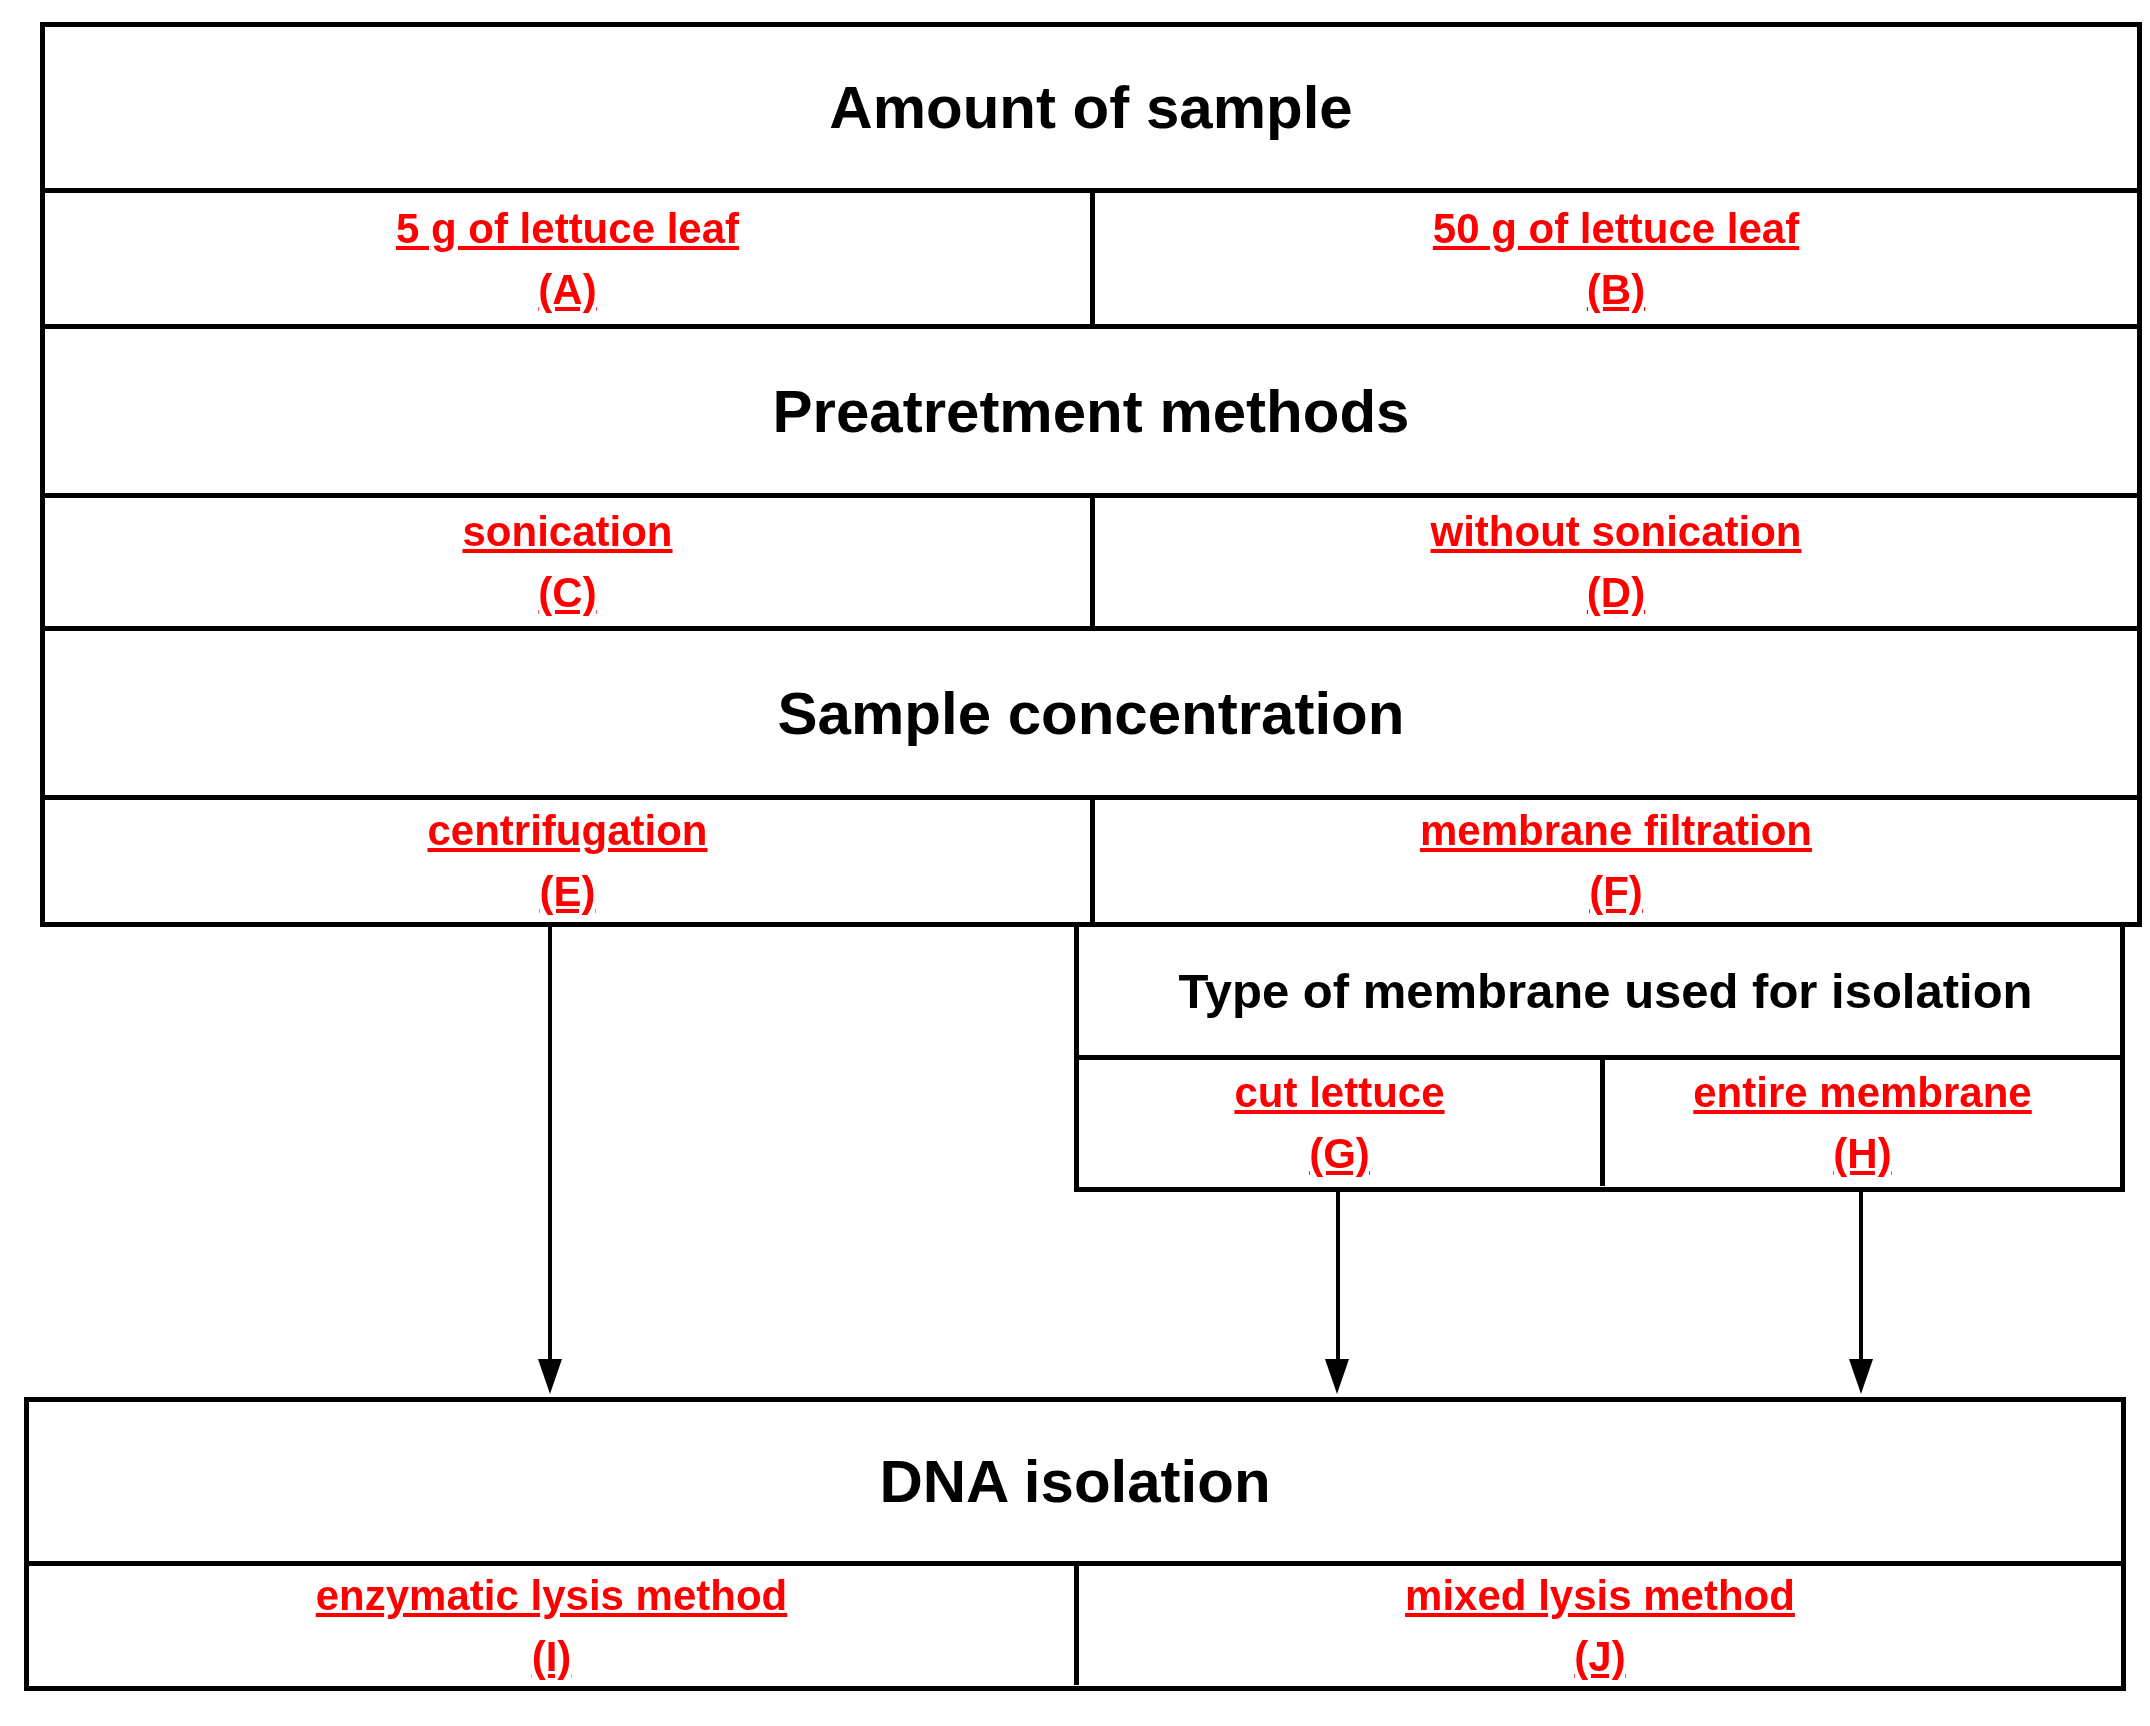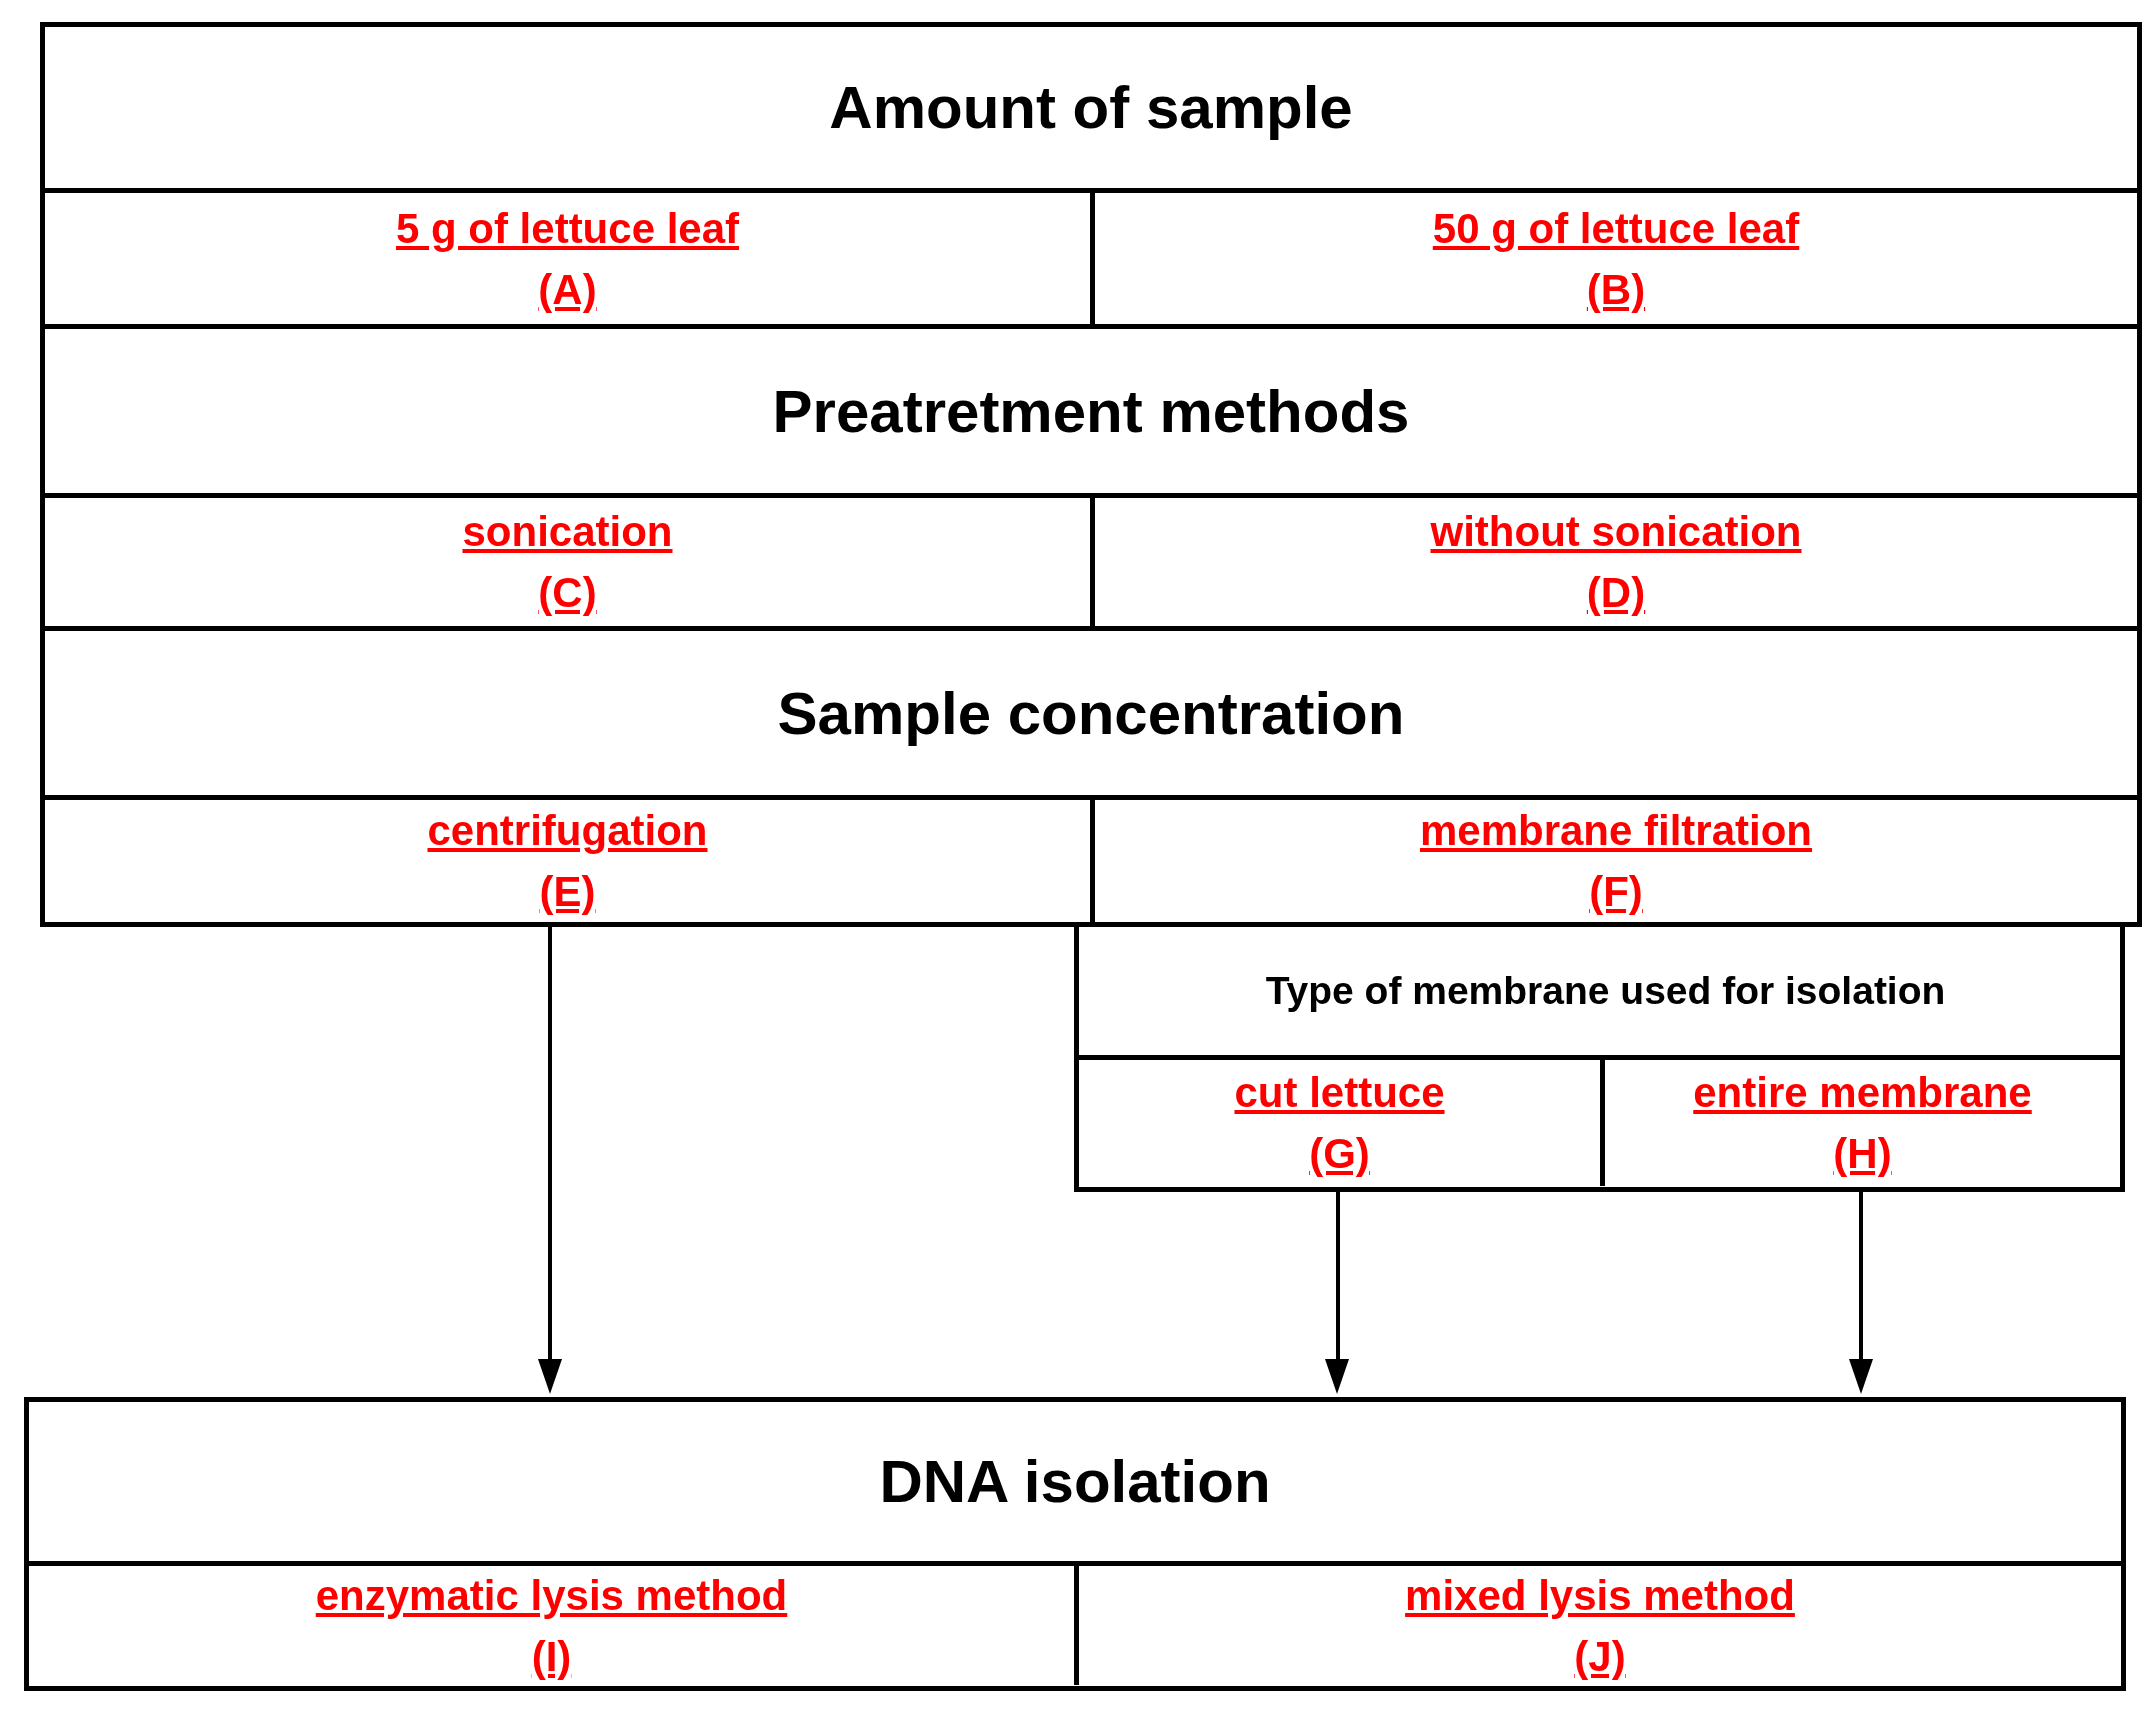"Type of membrane used for" .subhdr { font-size: 39px -> 49px }
